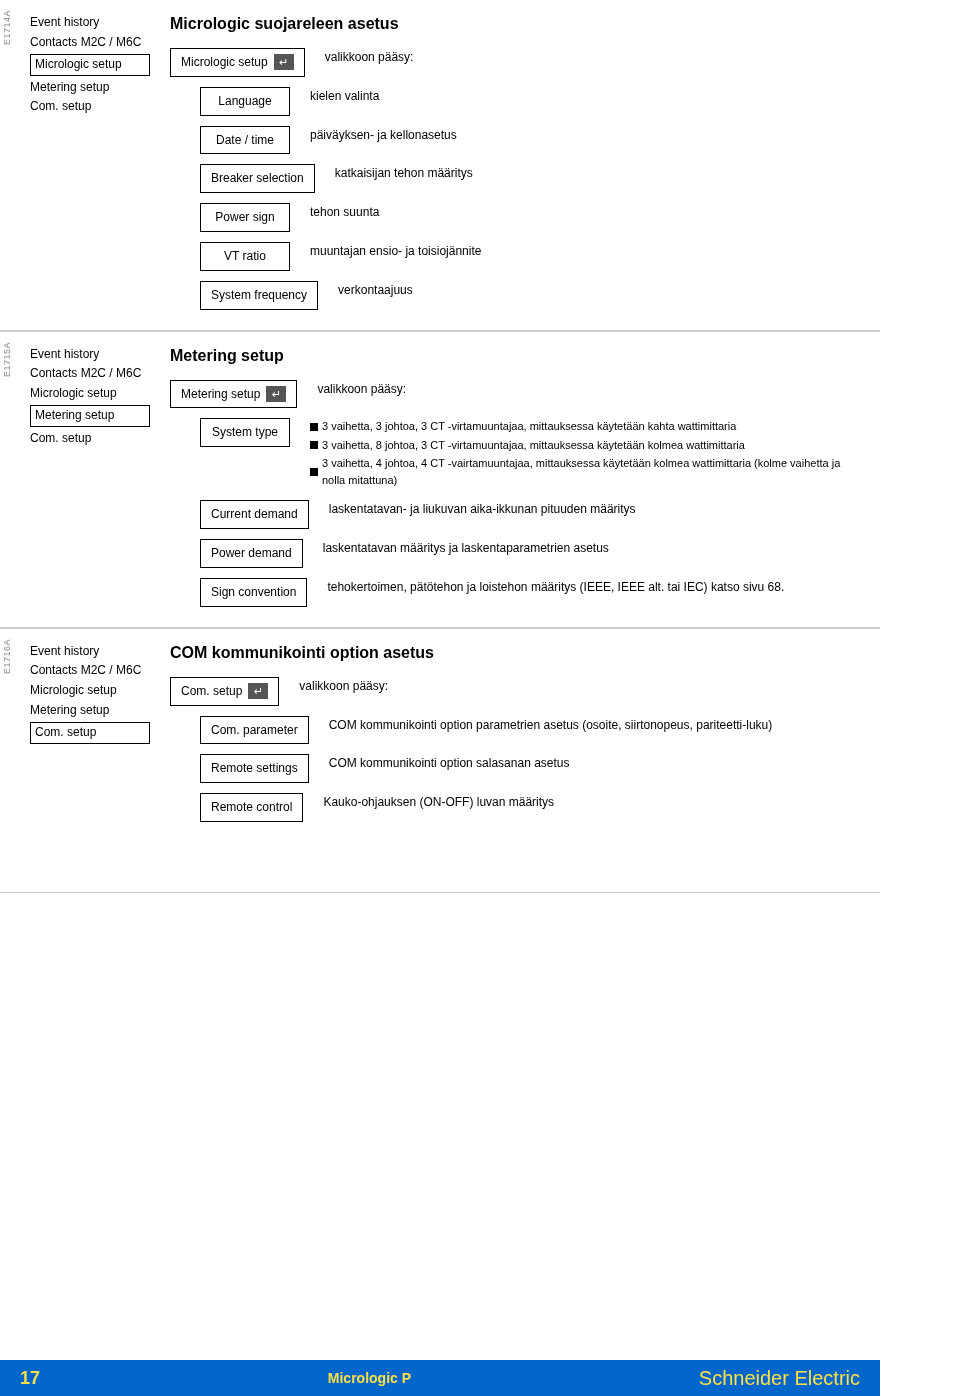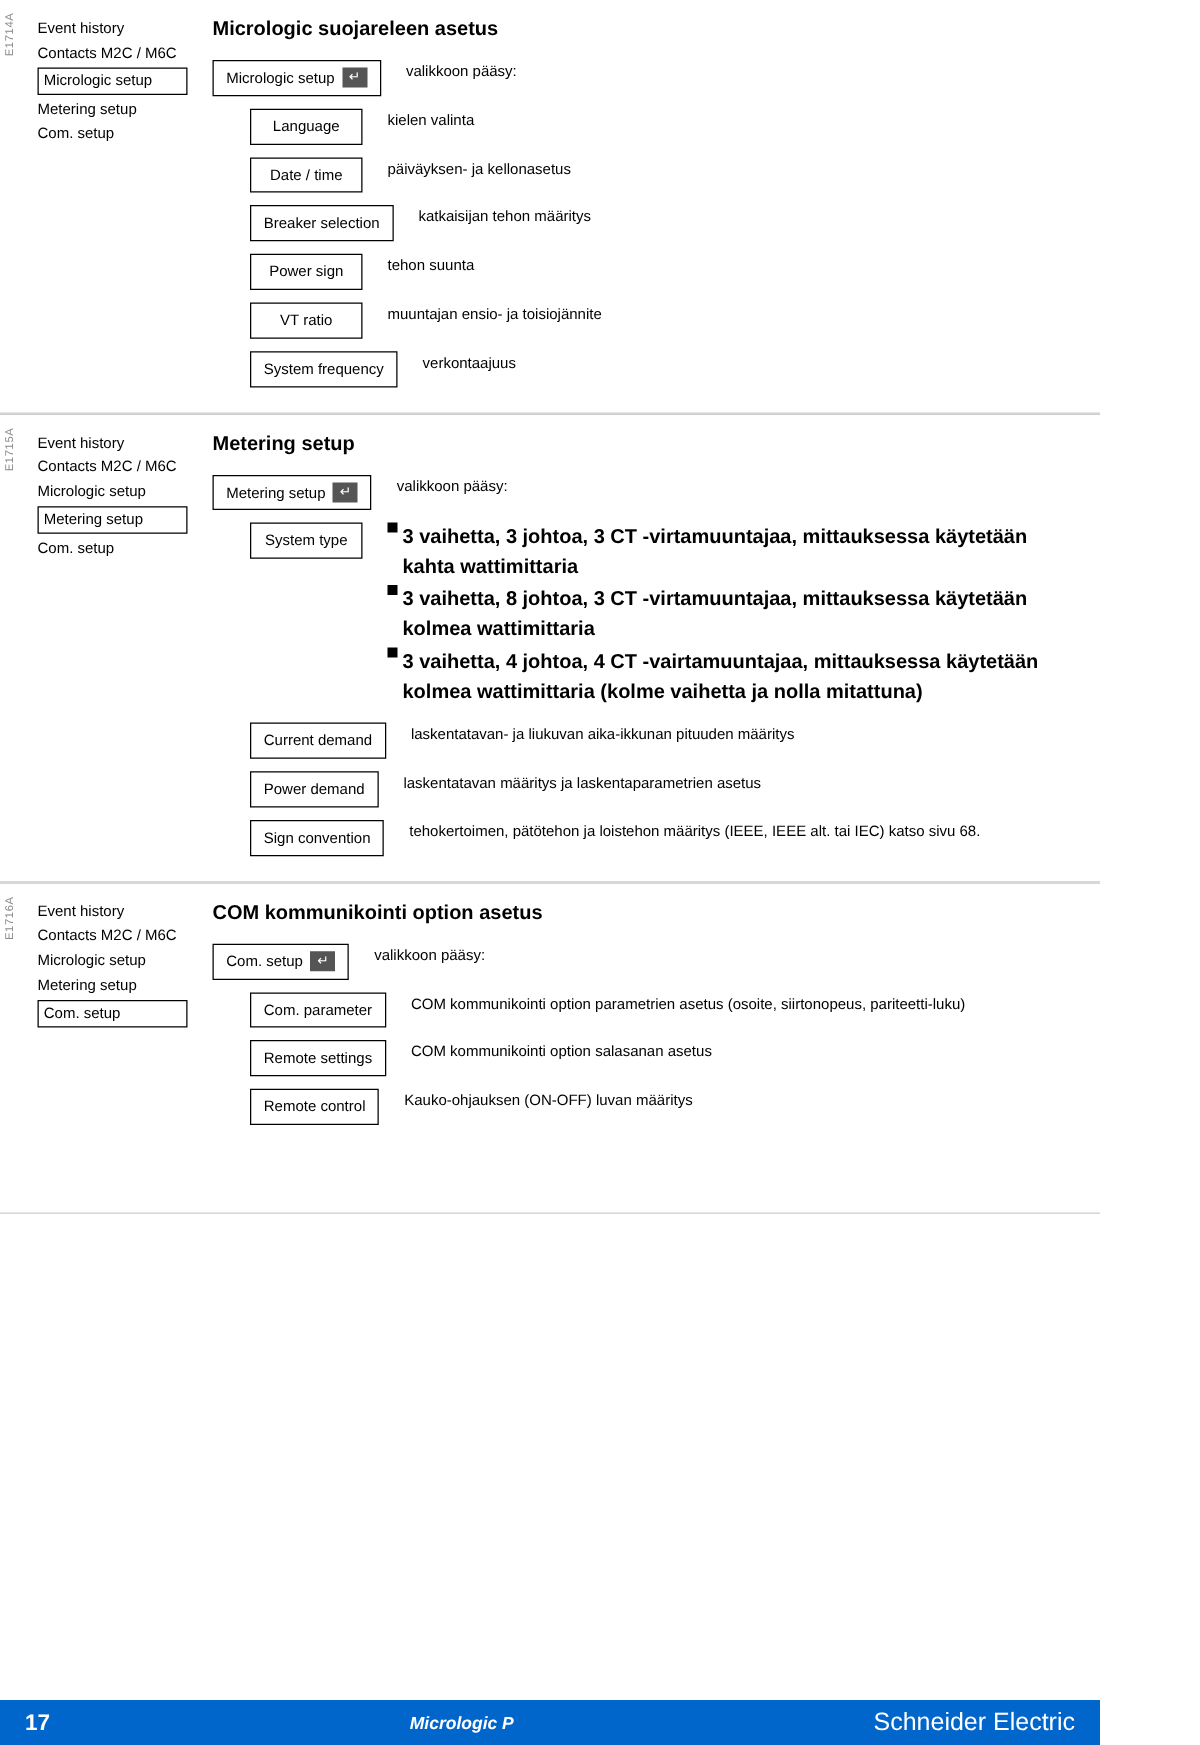"3 vaihetta, 3 johtoa, 3" .bullet-row { align-items: flex-start -> center; font-size: 16px -> 11px; font-weight: bold -> none }
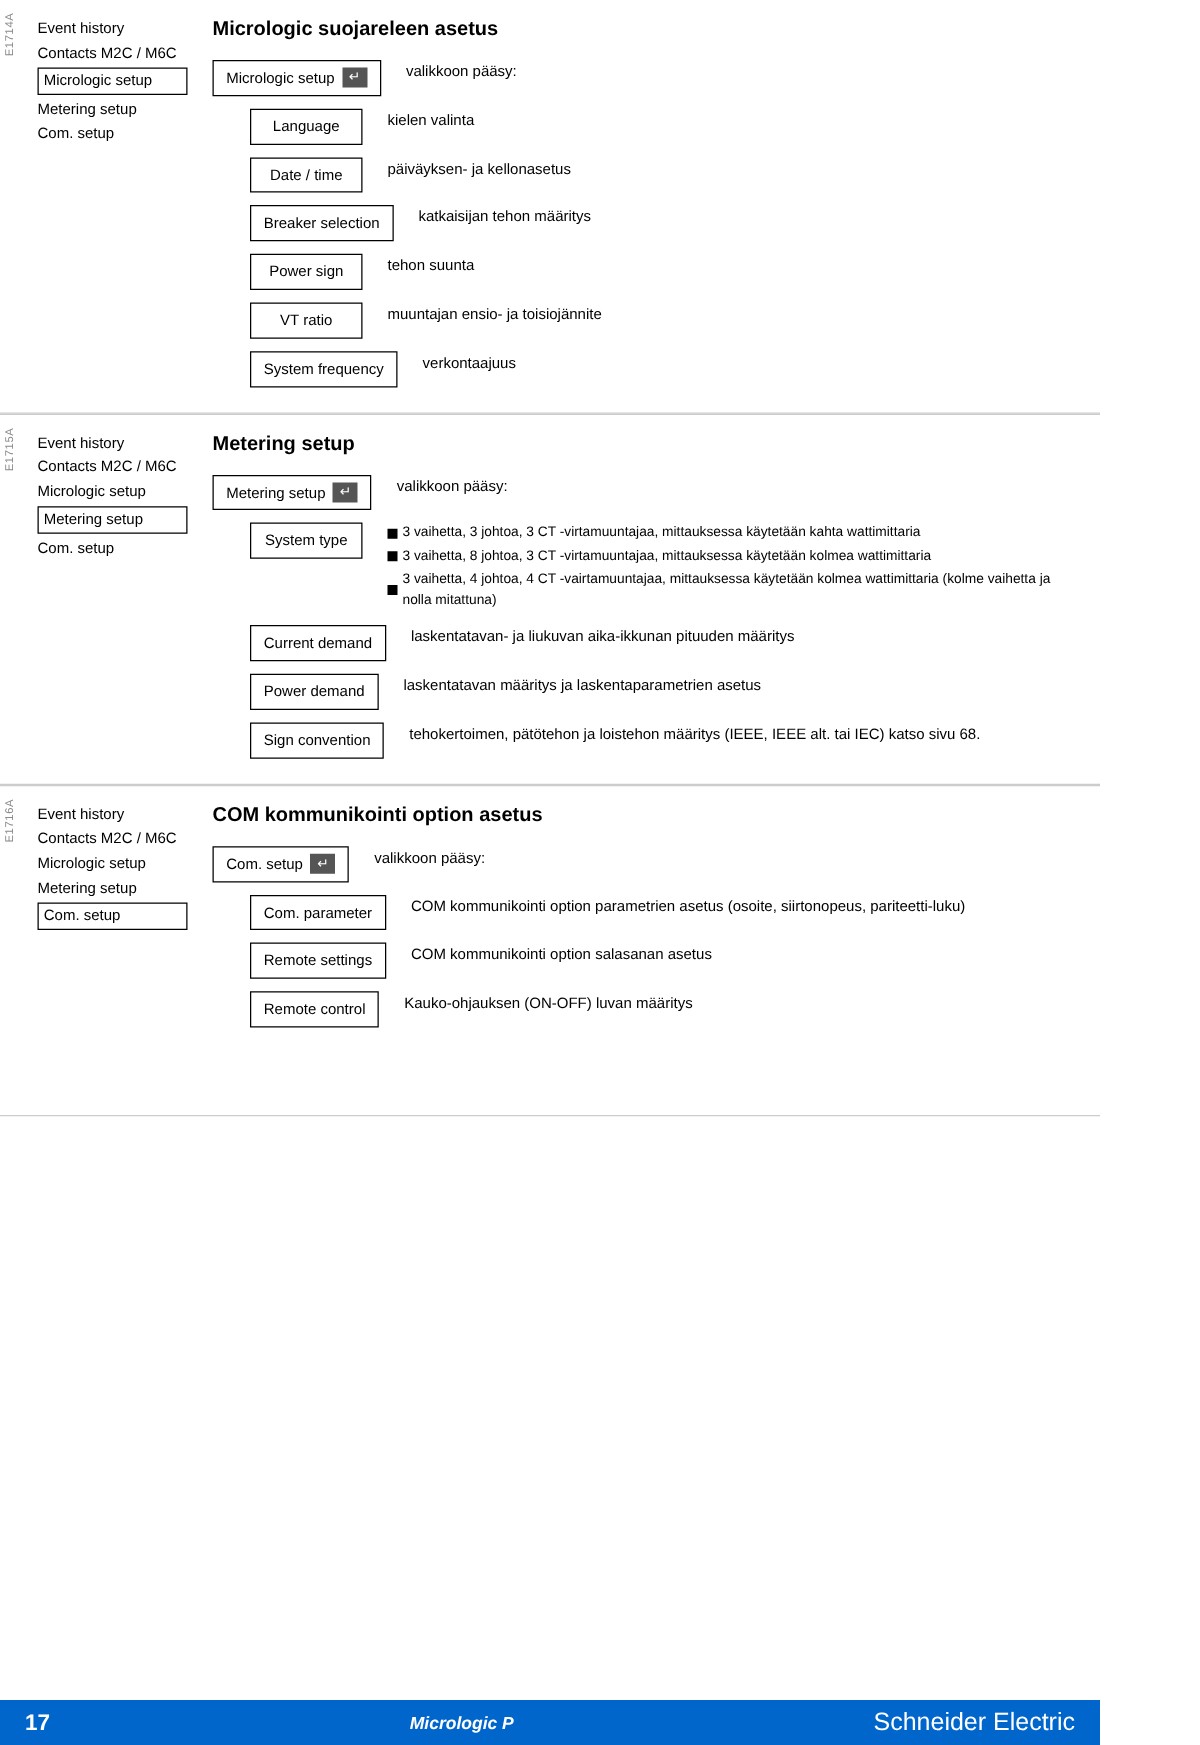"17" .footer-bar { color: #ffffff -> #fde047 }
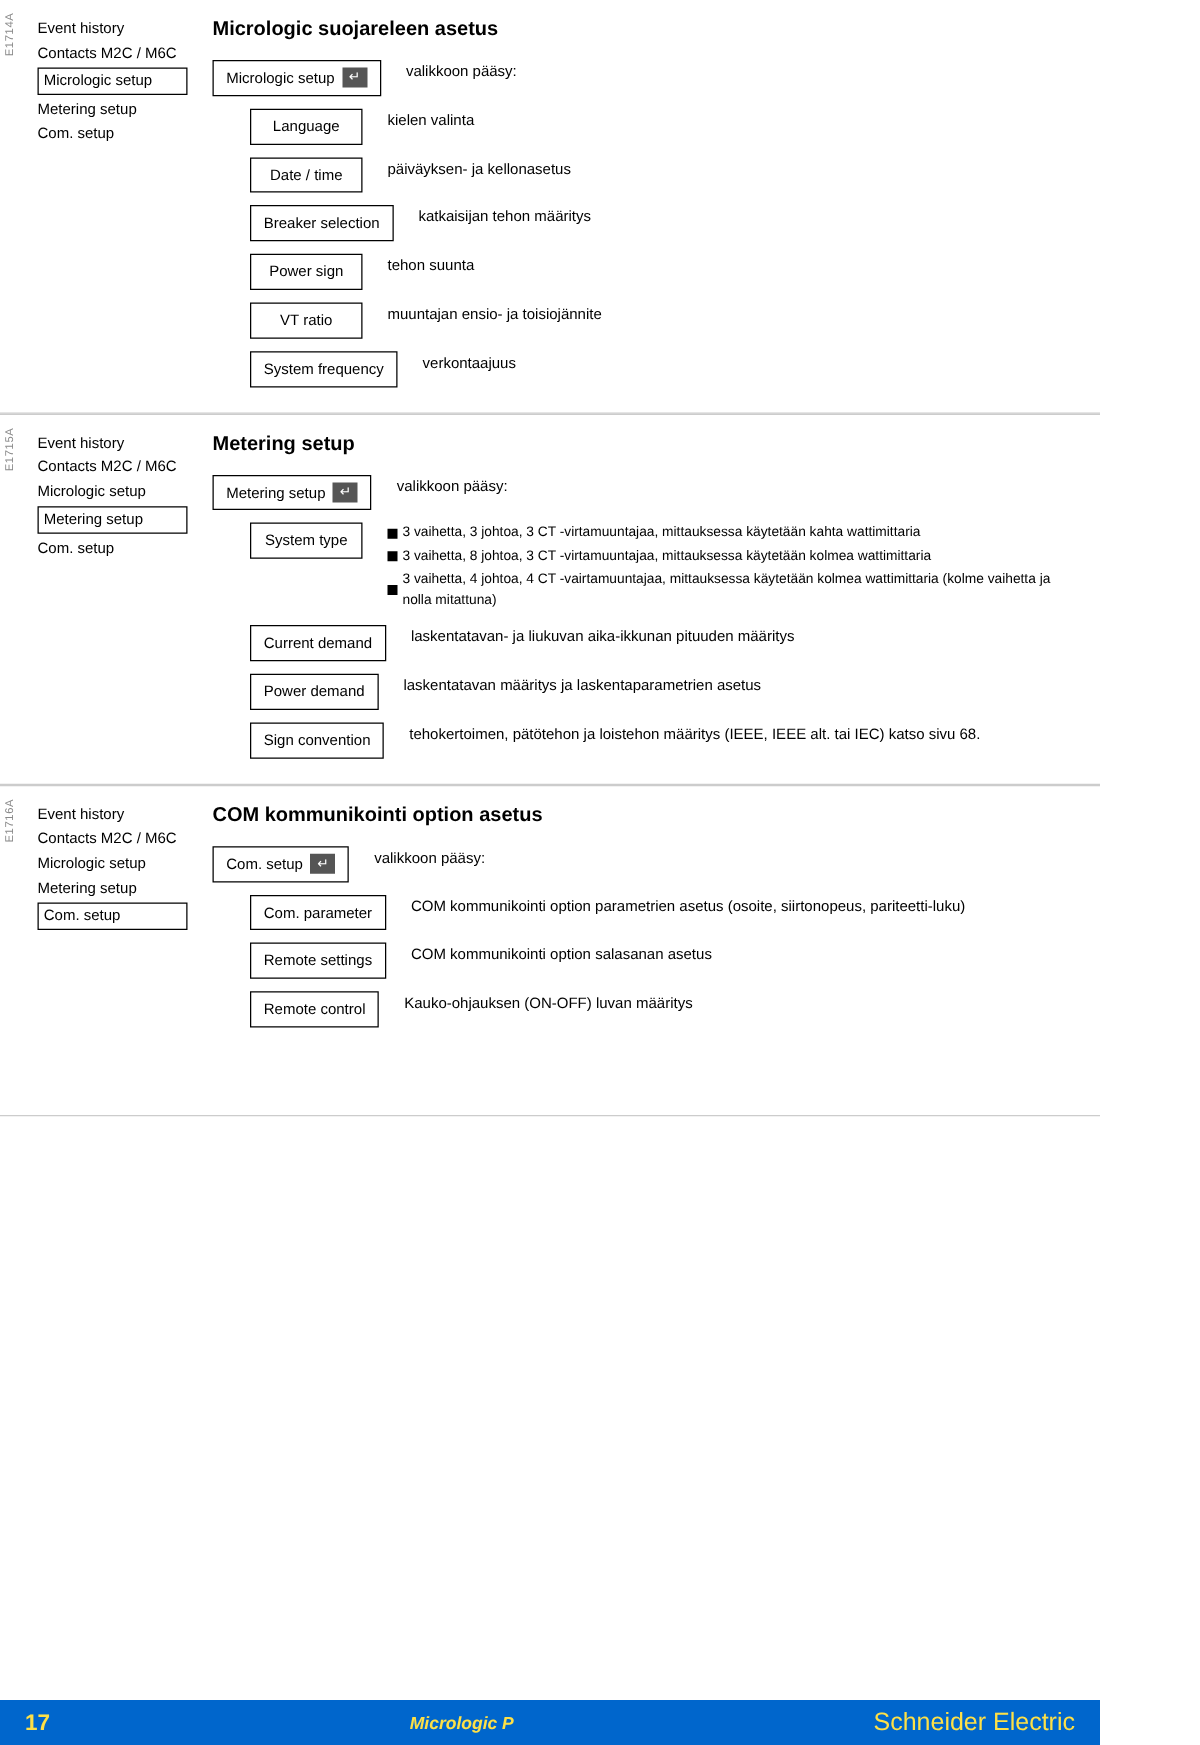"Micrologic P" .footer-title { font-style: italic -> none }
